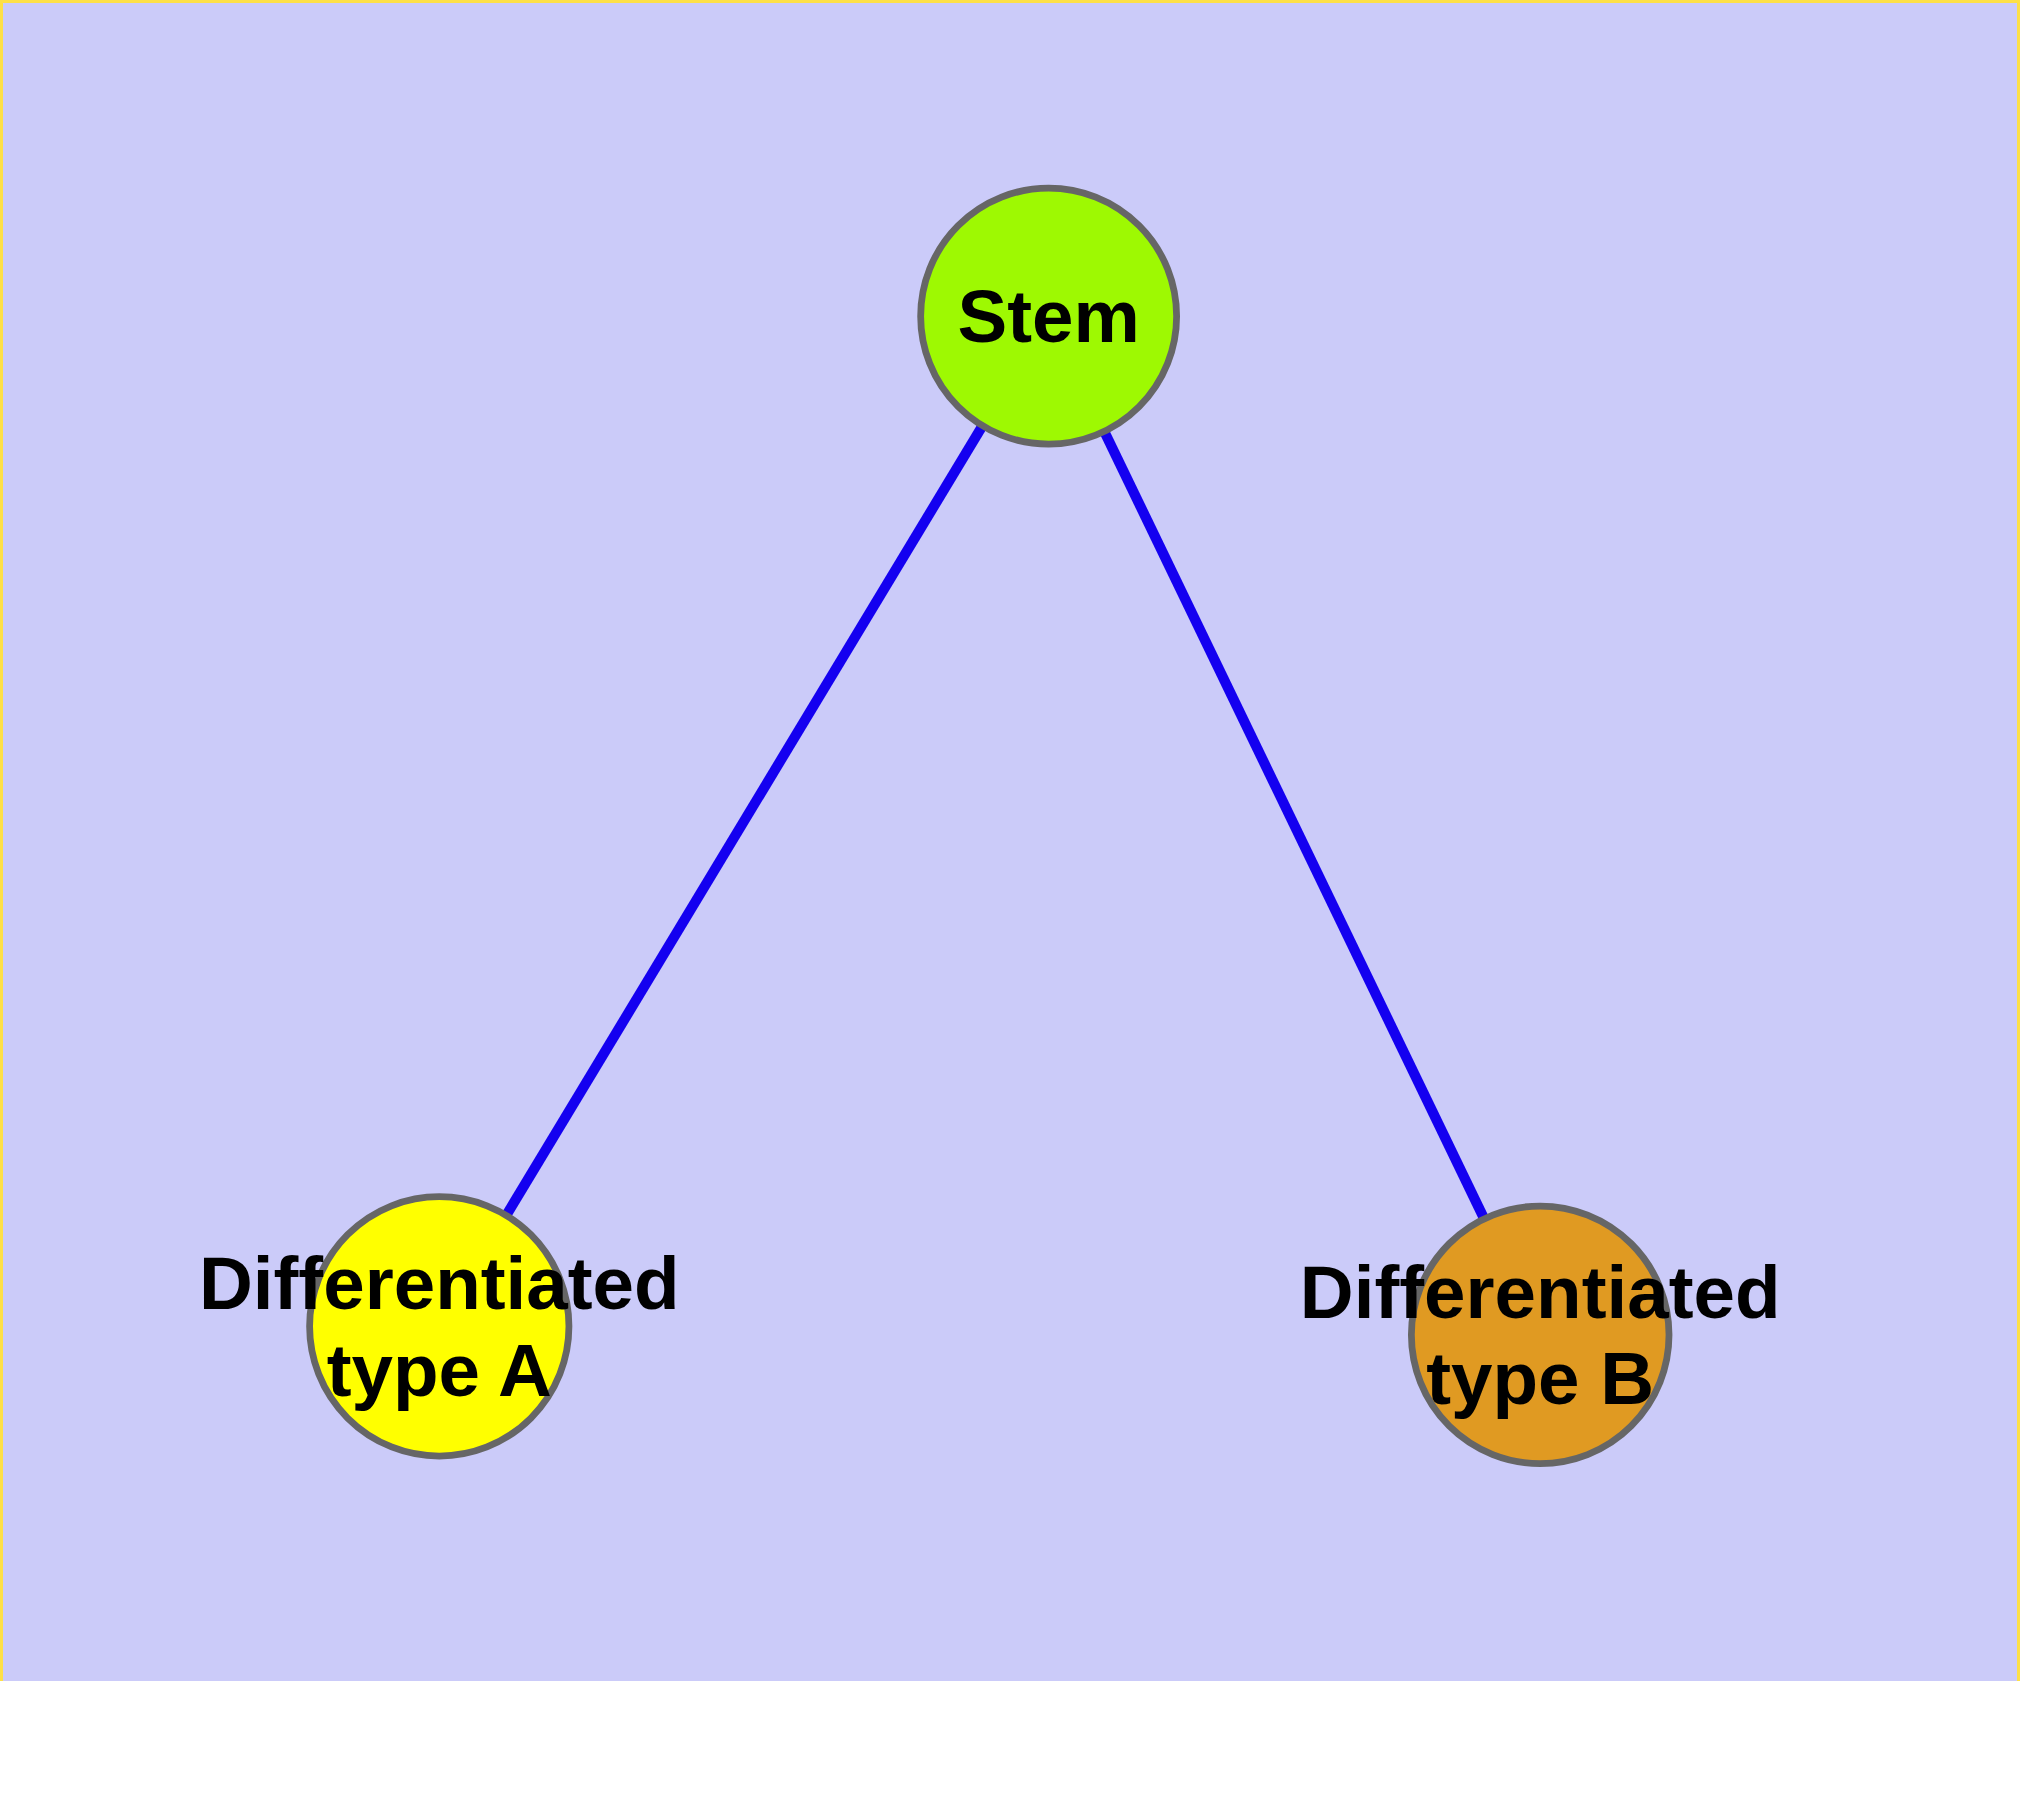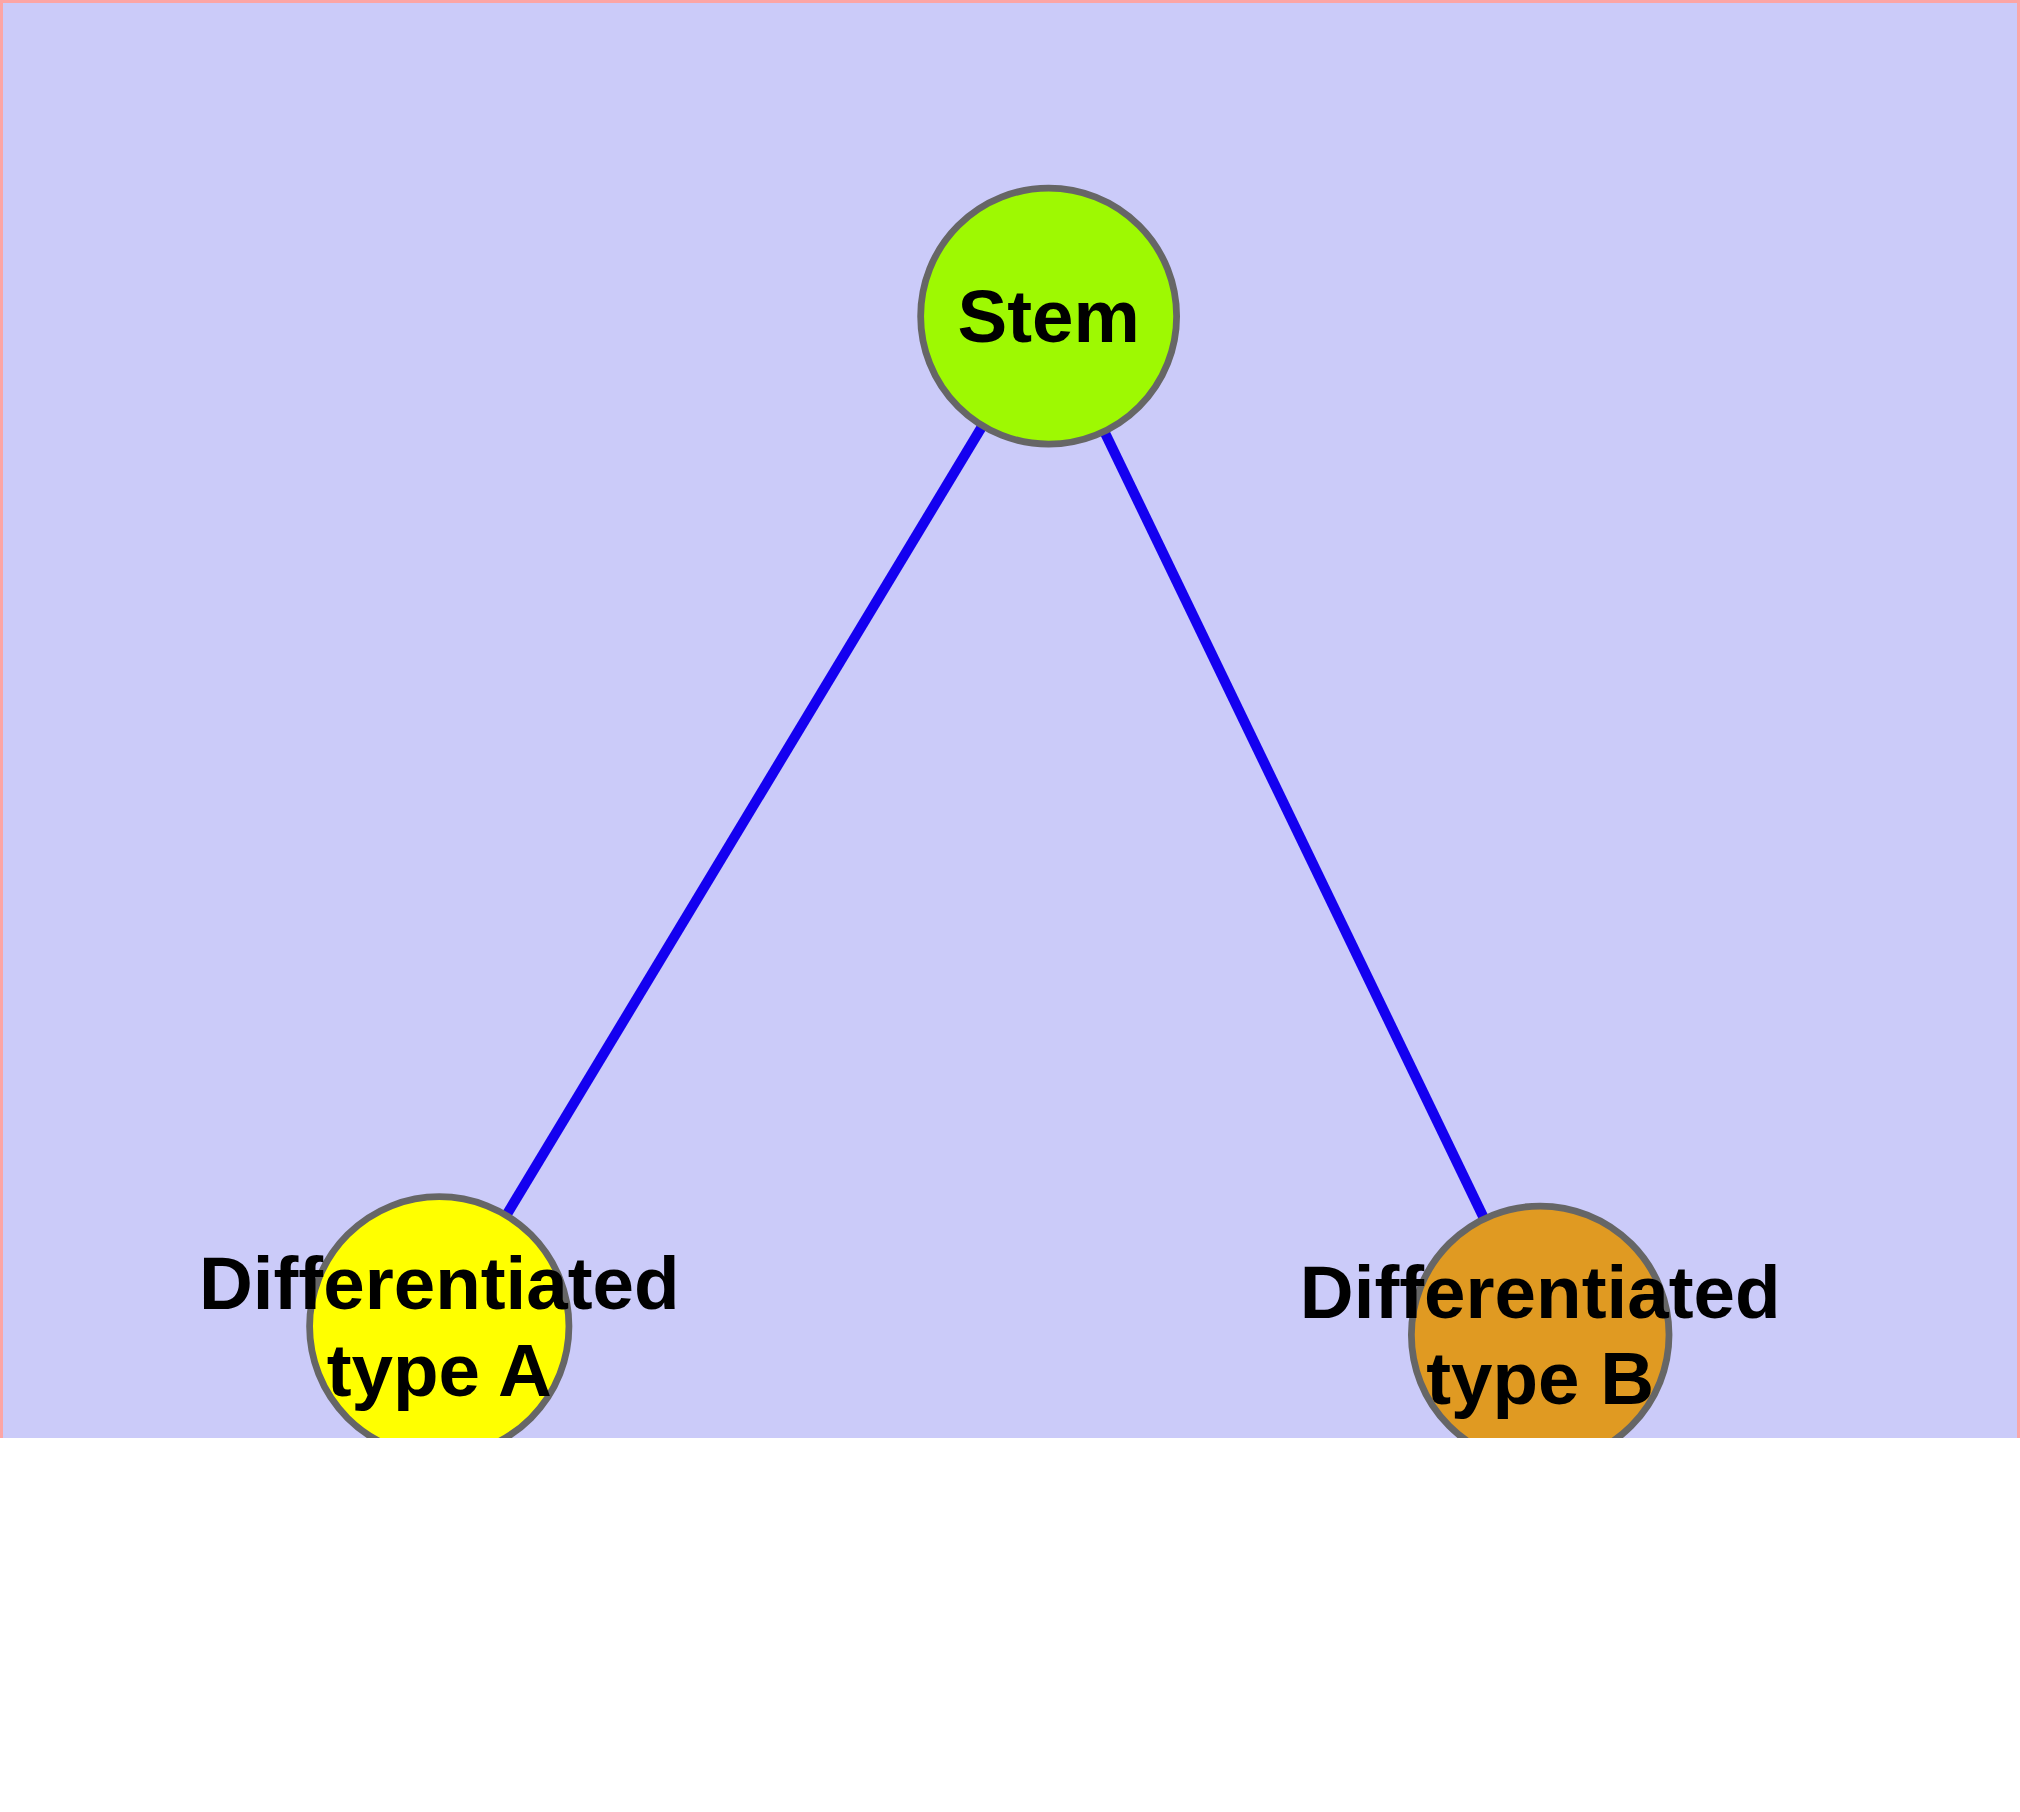"Stem" #canvas { background: #fca5a5 -> #fde047; height: 1438px -> 1681px }
